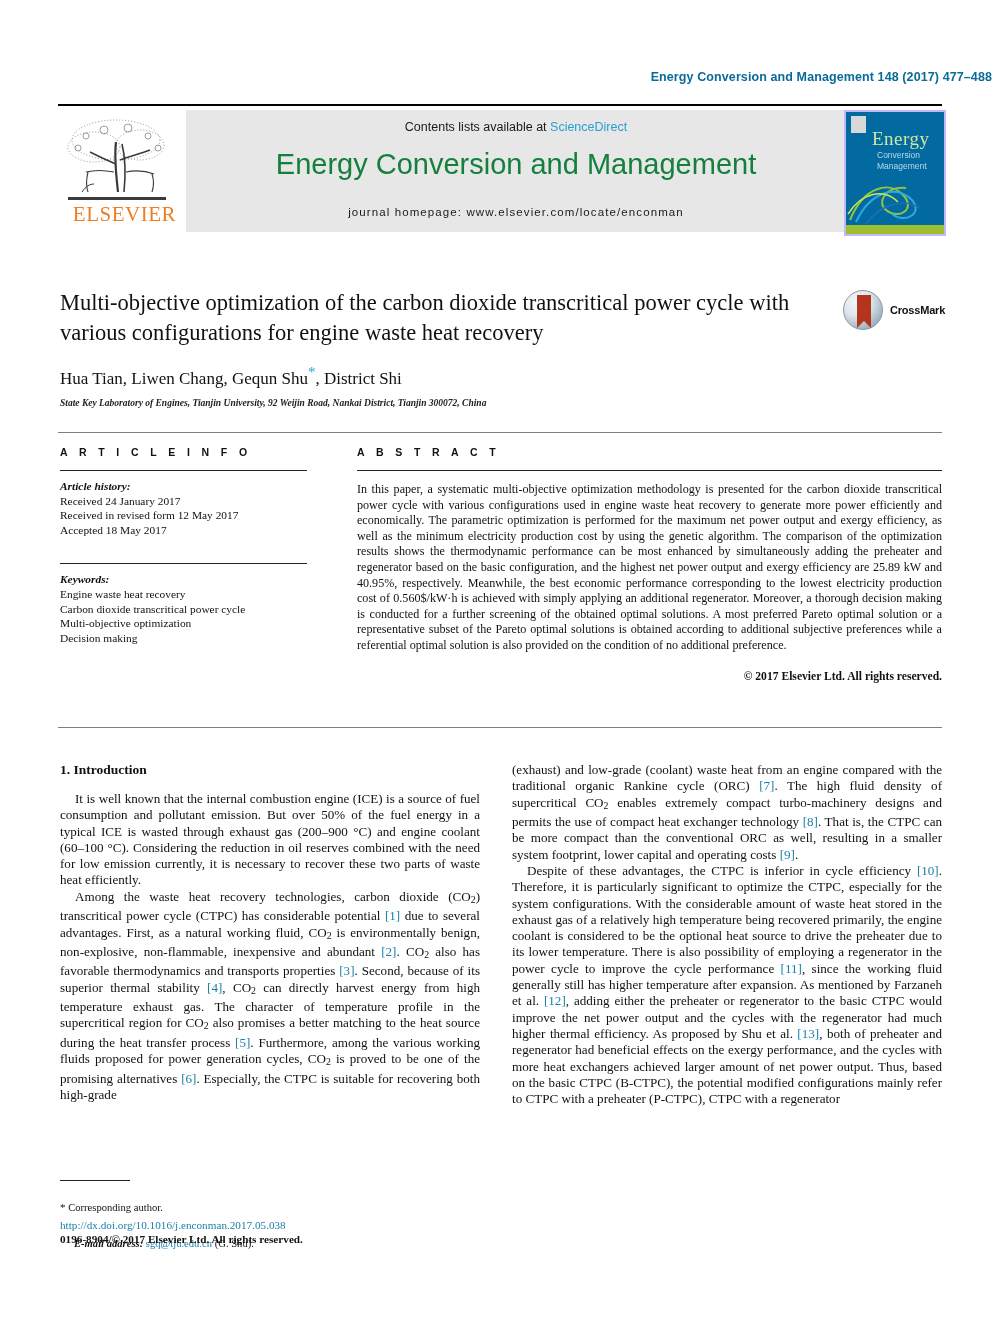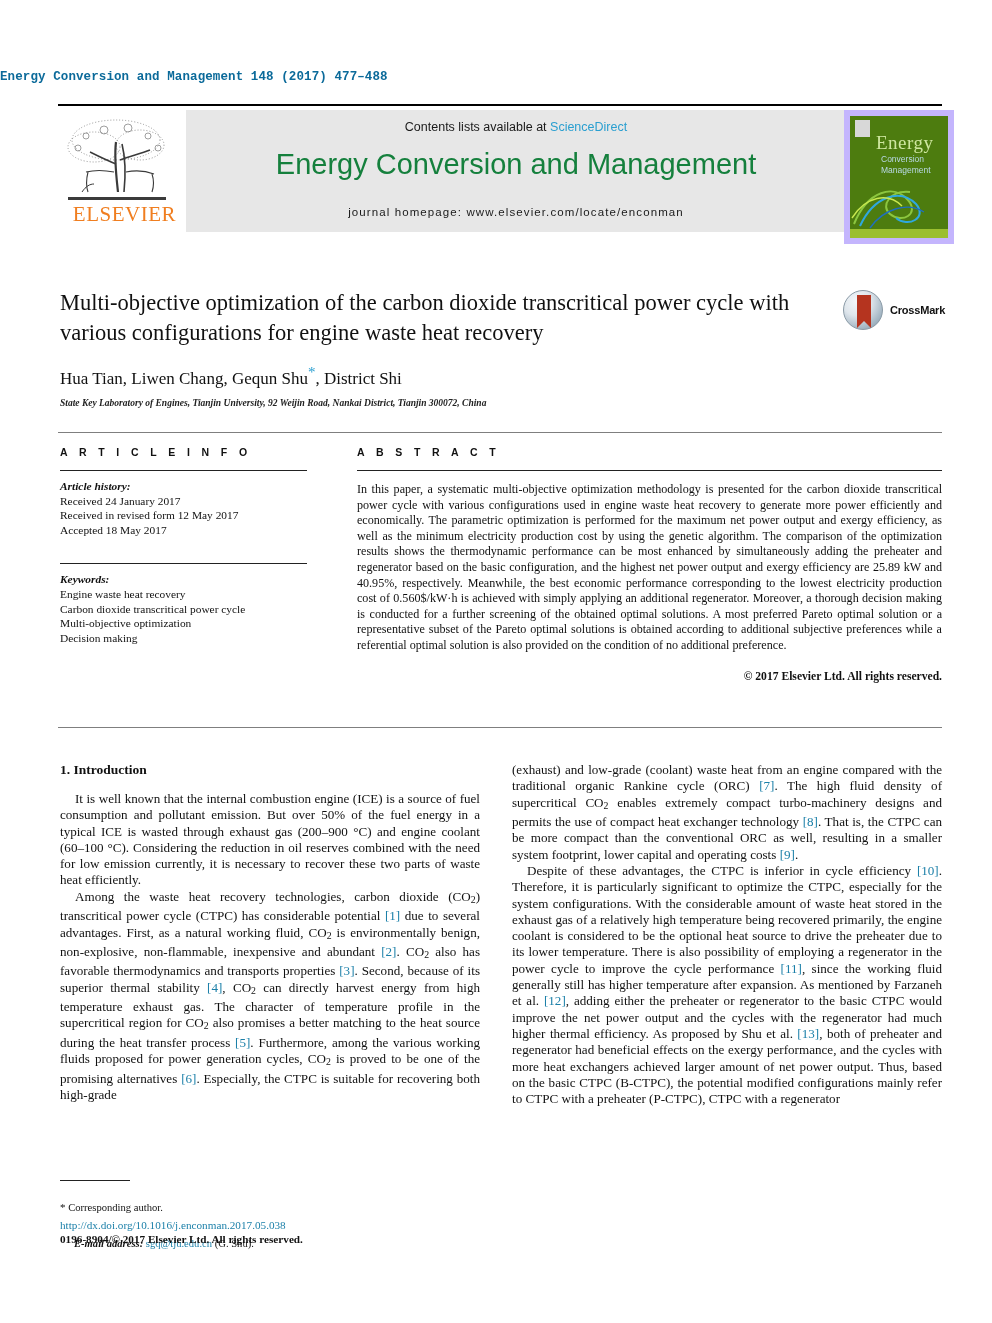"Energy Conversion and Management 148" .running-head { font-family: Liberation Mono, monospace -> Liberation Sans, sans-serif; text-align: left -> right }
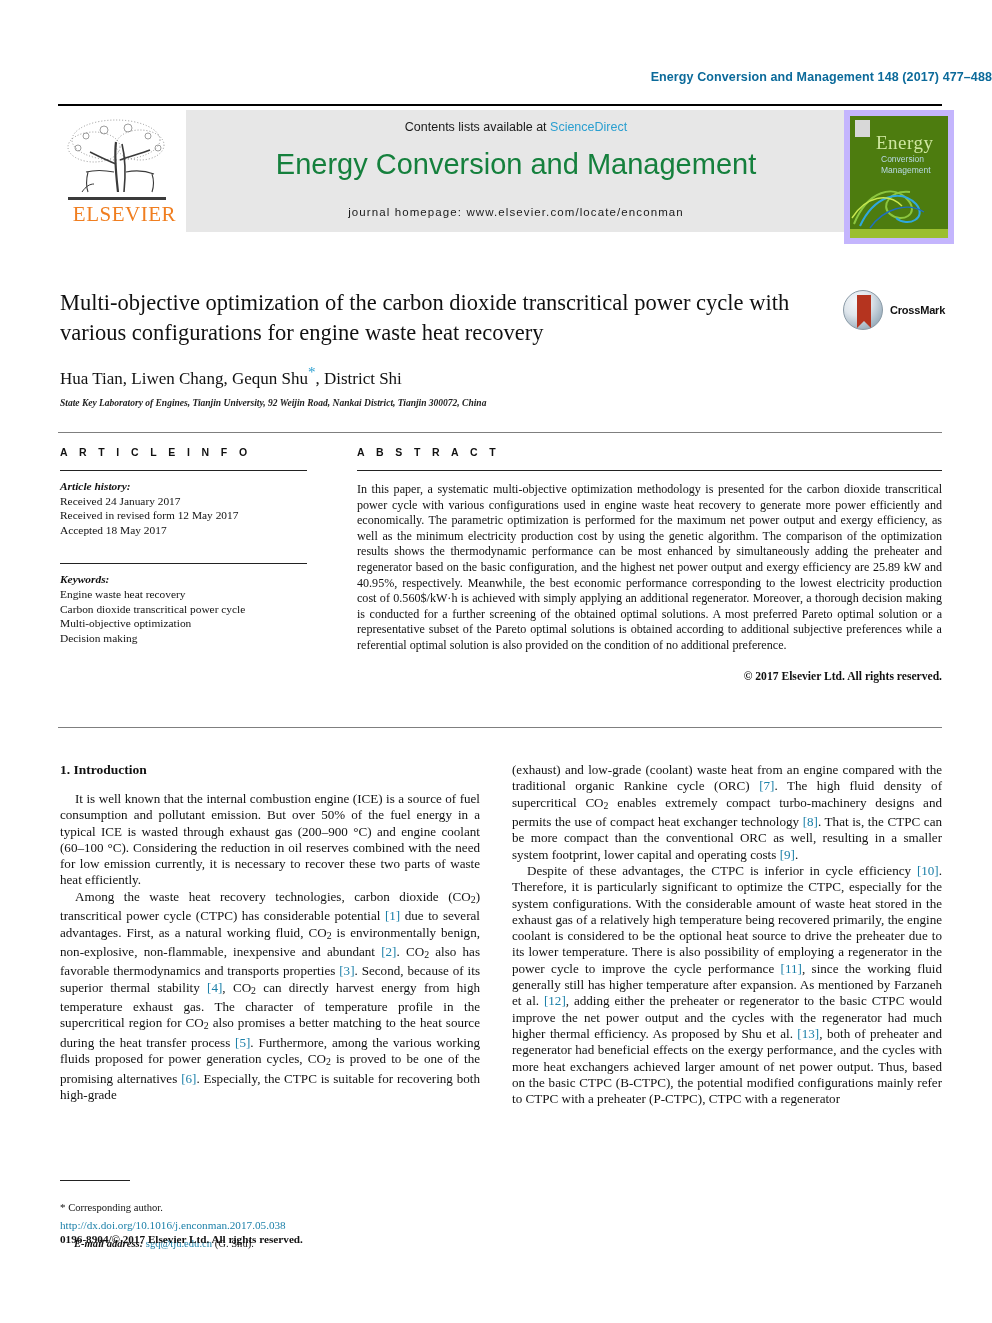"Energy" .cover-thumb { background: #4d7c0f -> #0369a1; border: 6px solid #c4b5fd -> 2px solid #c4b5fd }
